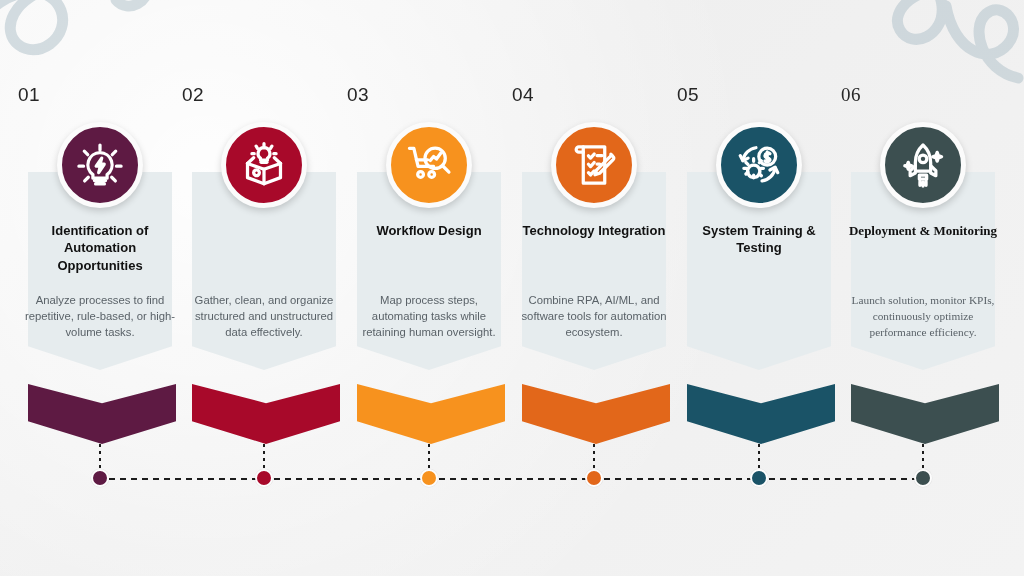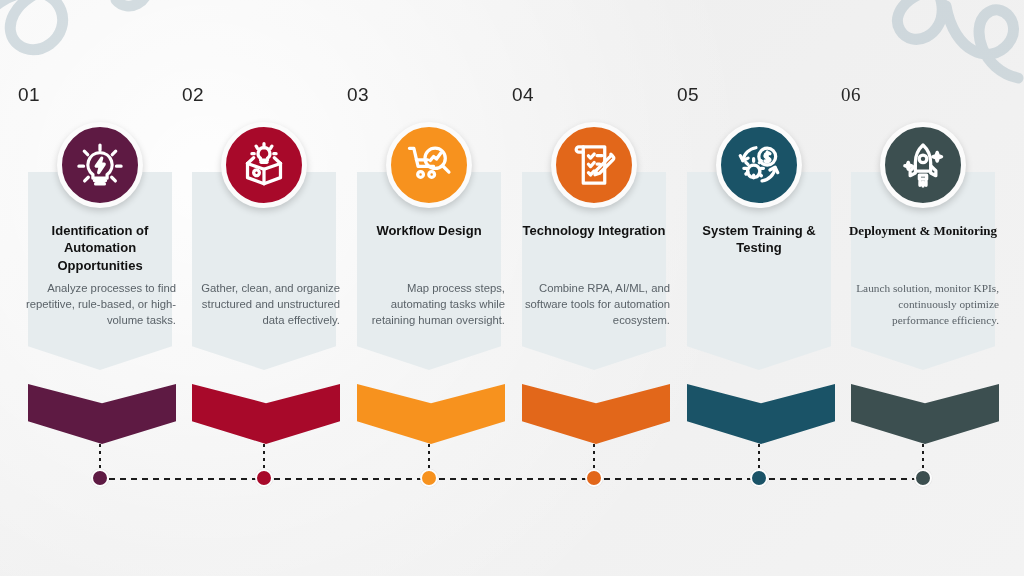"Analyze processes to find repetitive," .desc { text-align: right -> center; top: 280px -> 292px }
